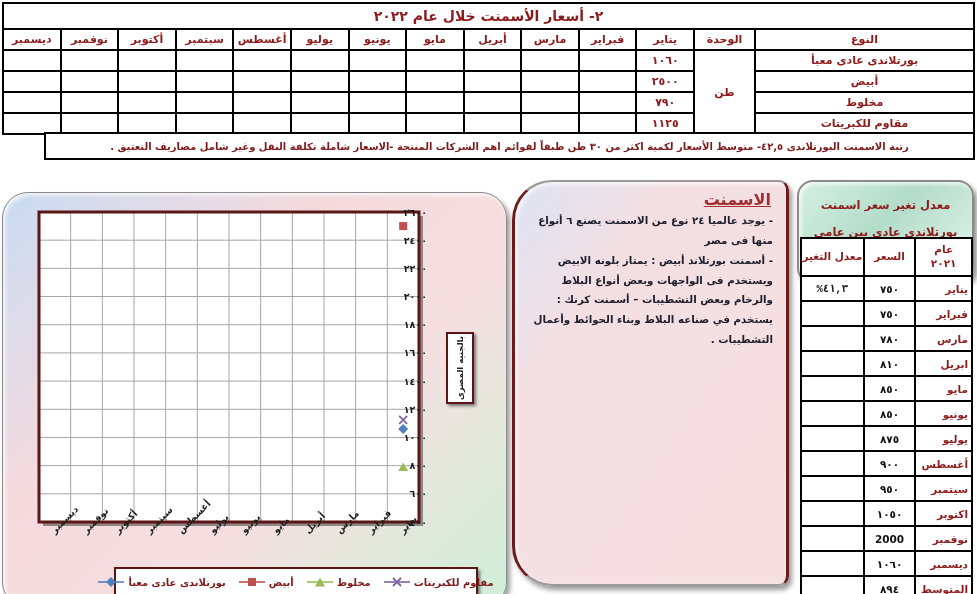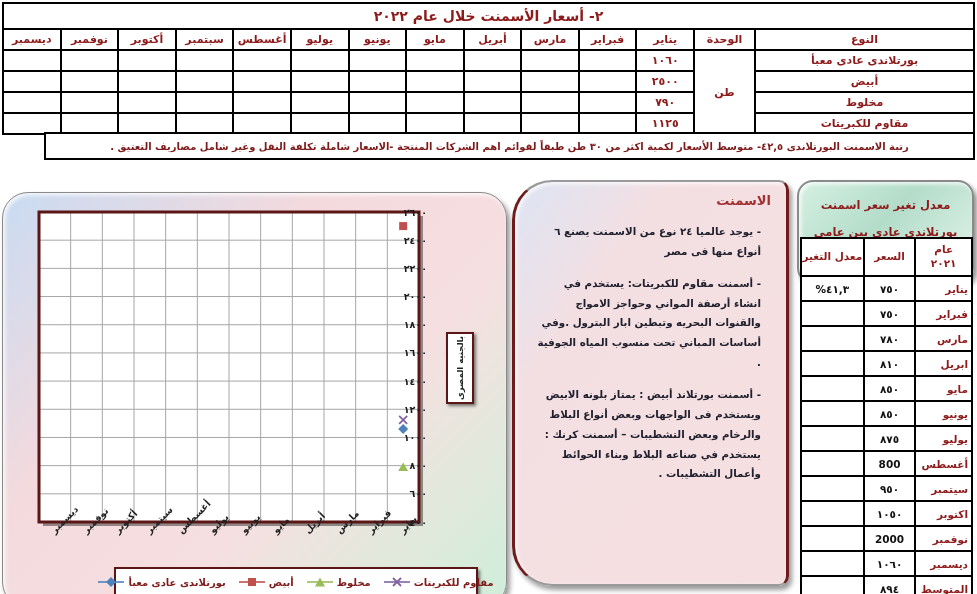"الاسمنت" .info-title { font-size: 13px -> 16px; text-decoration: none -> underline }
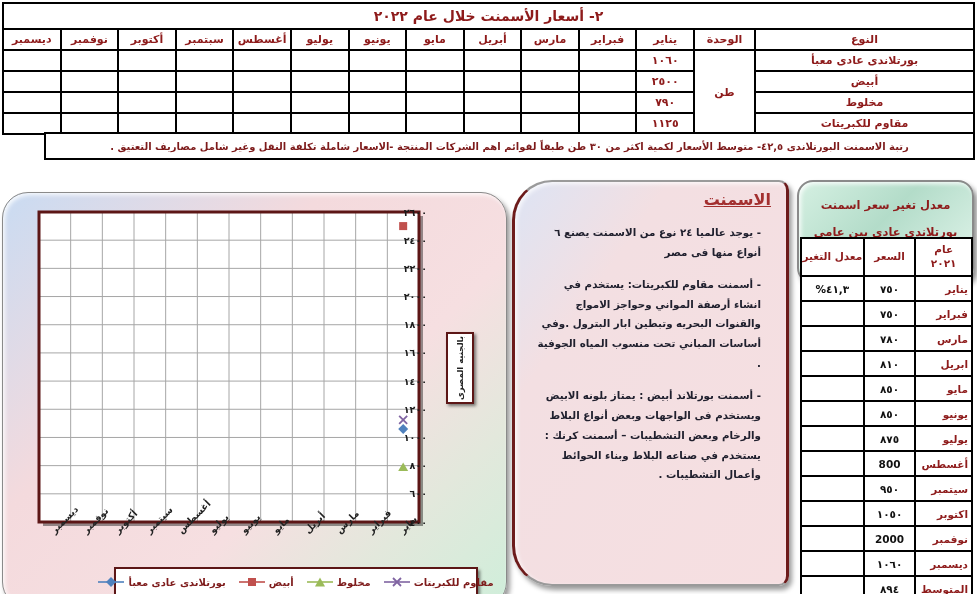"- يوجد عالميا ٢٤ نوع" .info-par { margin: 12px -> 0 }
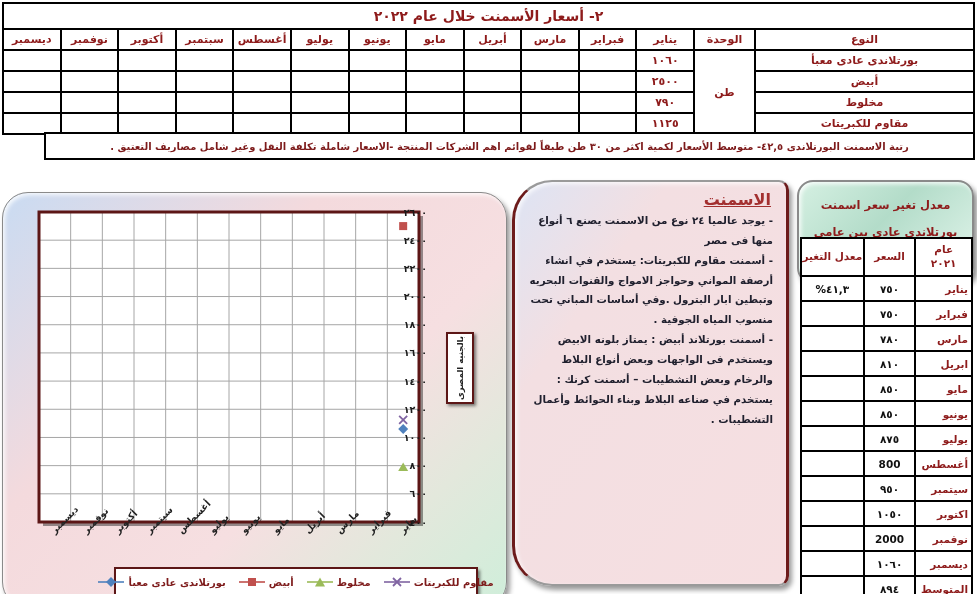"- أسمنت مقاوم للكبريتات: يستخدم" p.info-par { html: <p>- أسمنت مقاوم للكبريتات: يستخدم في انشاء أرصفة المواني وحواجز الامواج والقنوات البحريه وتبطين ابار البترول .وفي أساسات المباني تحت منسوب المياه الجوفية .</p> -> none }
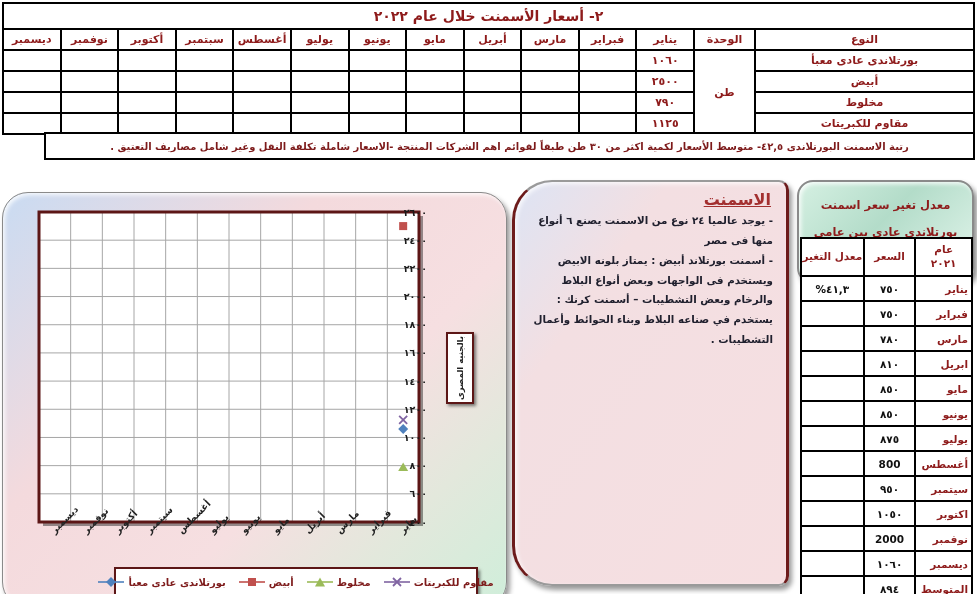"٤١,٣%" .change-table td.c-change { font-family: none -> Liberation Mono, monospace }
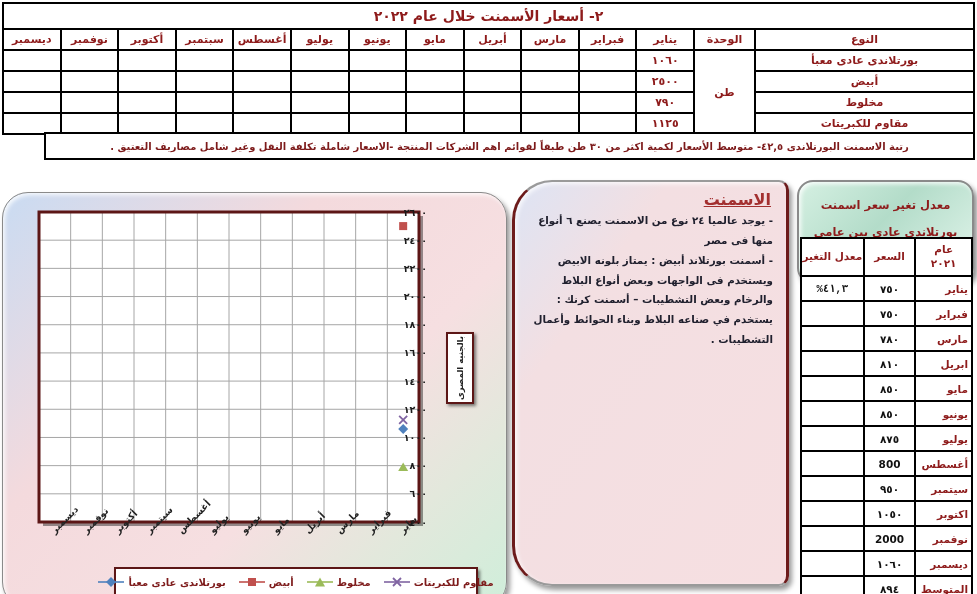"800" td.c-price { text: 800 -> ٩٠٠ }
